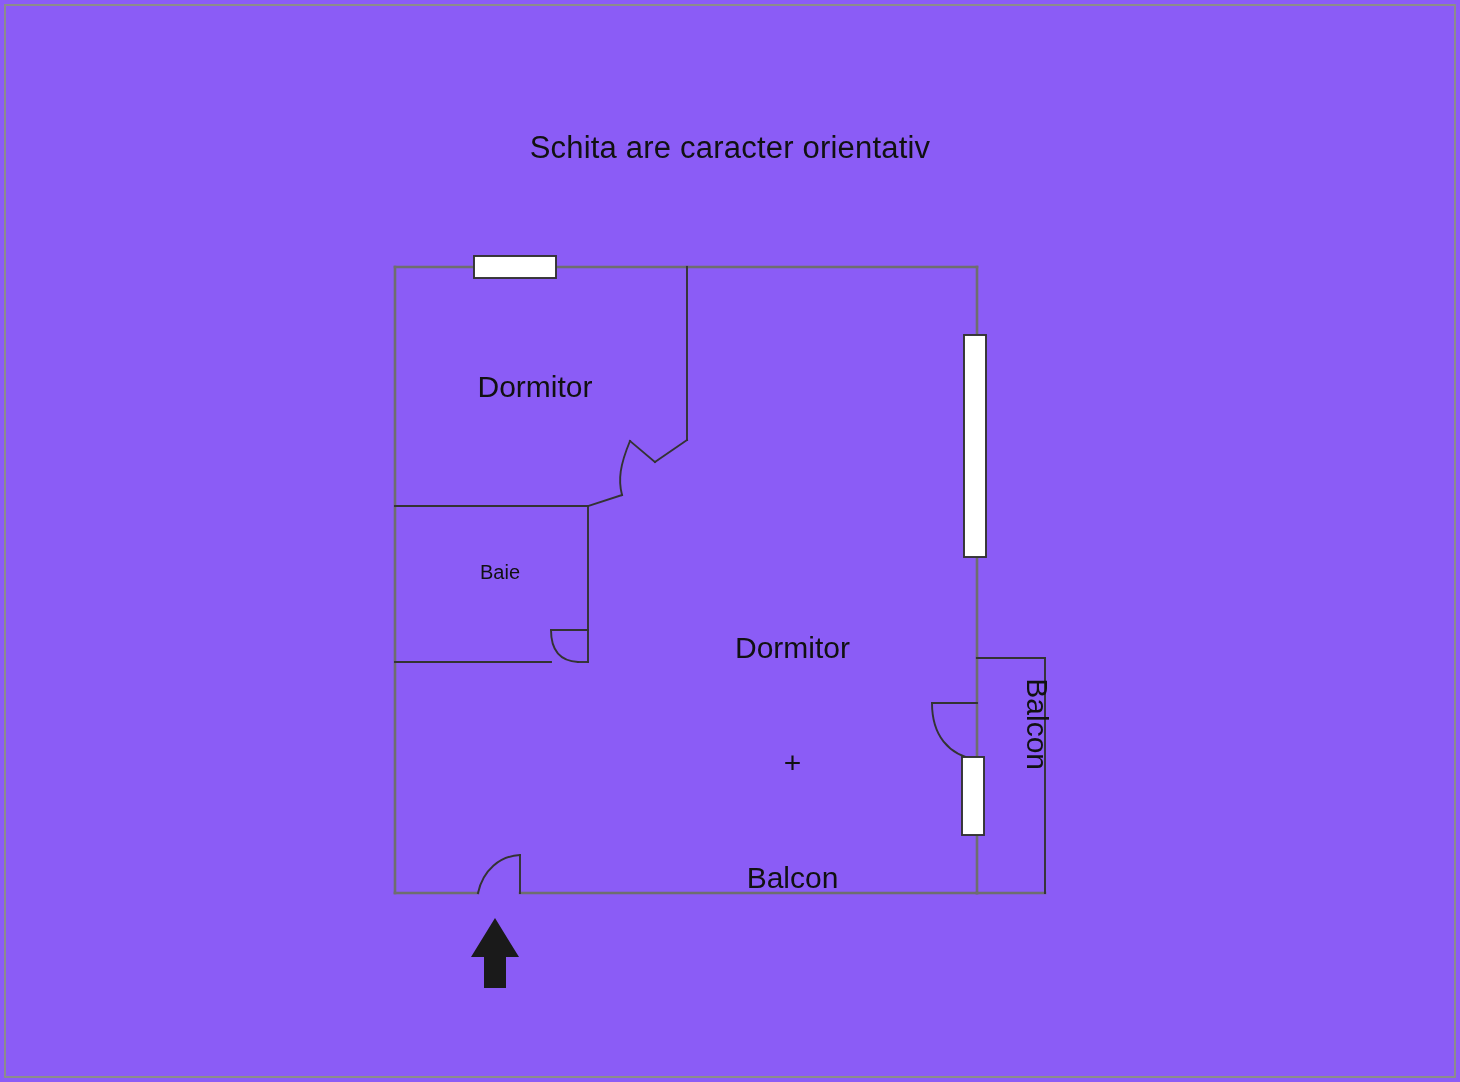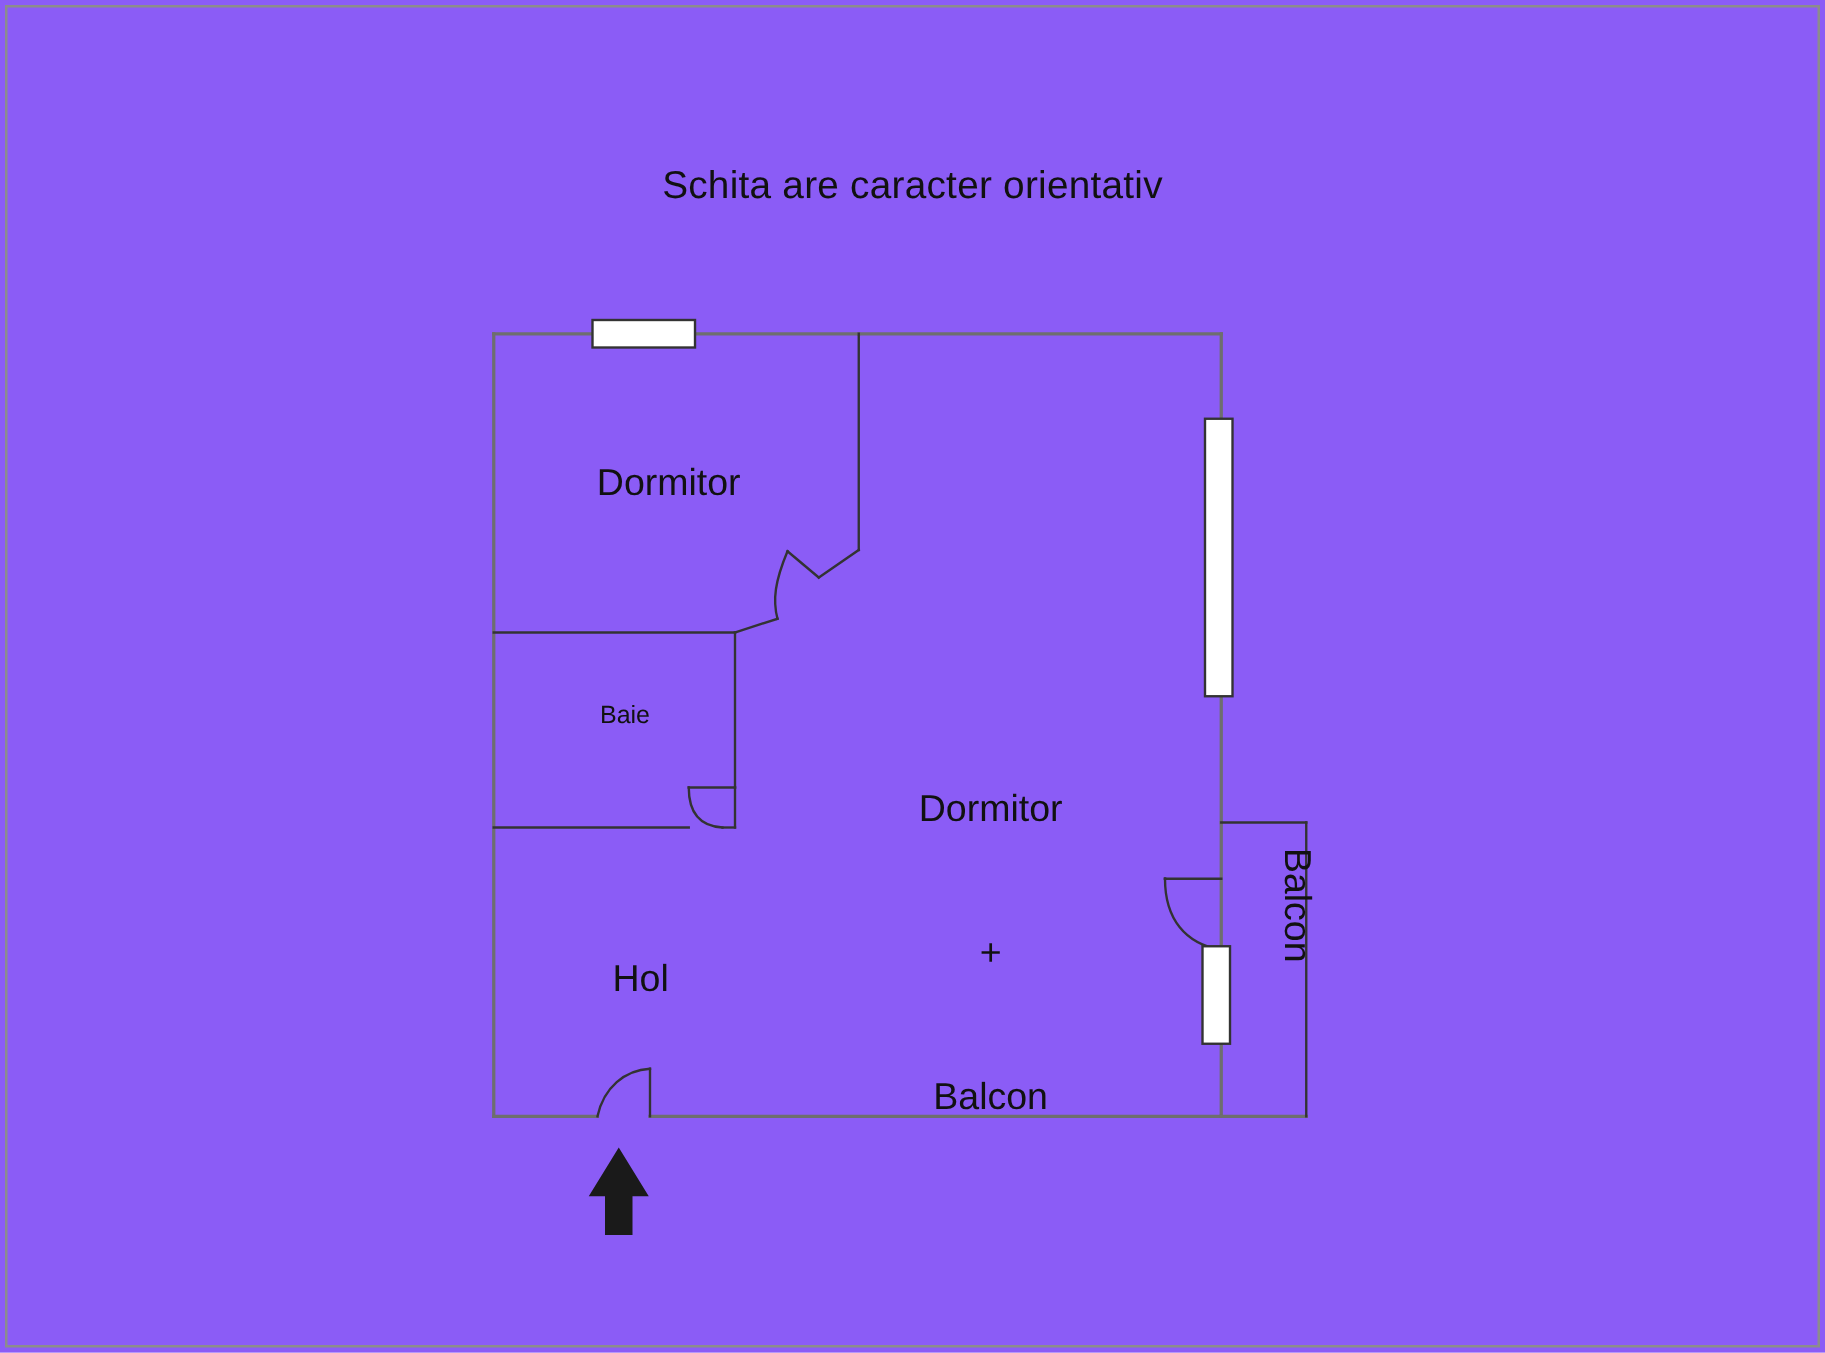"Hol" div.room-label { html: <div>Hol</div> -> none }
